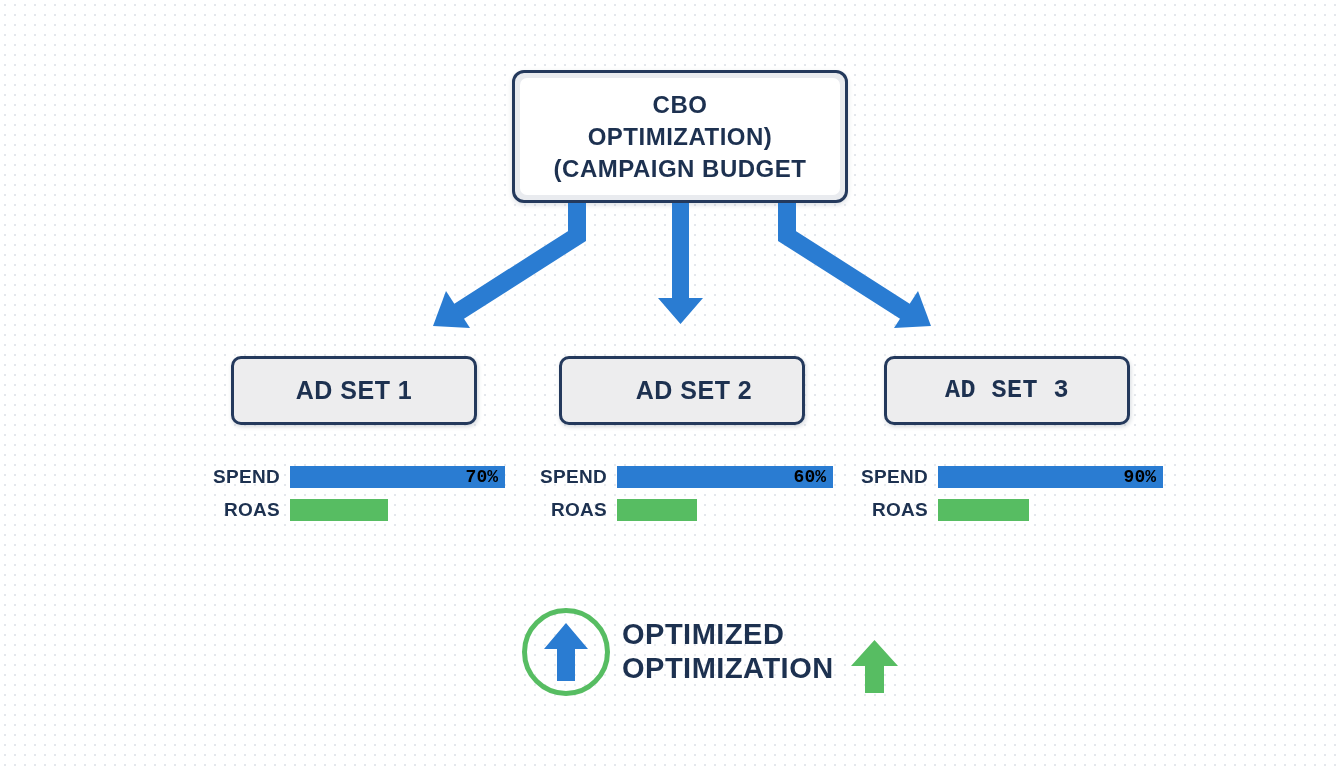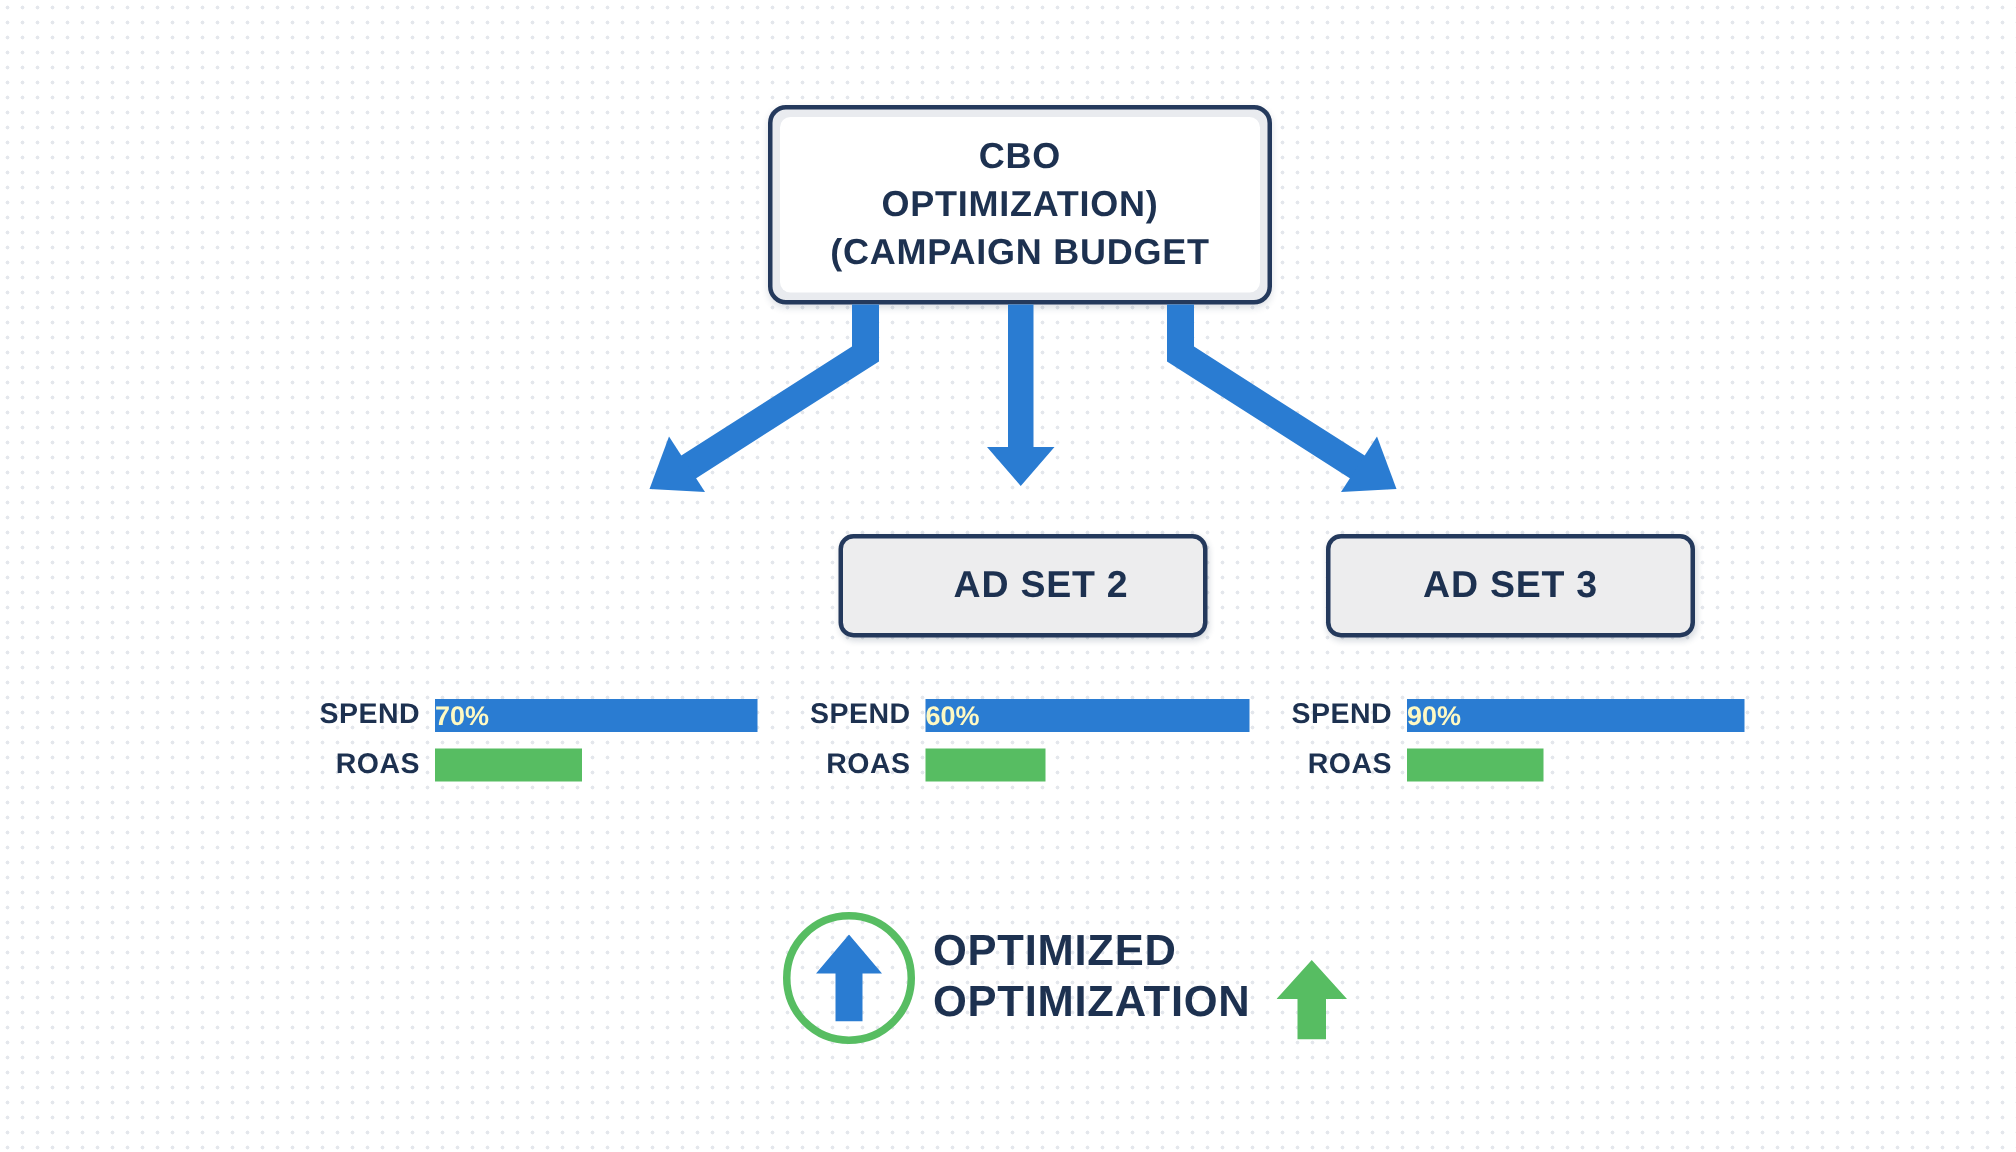"AD SET 1" div.adset-box { html: none -> <div> <span>AD SET 1</span> </div> }
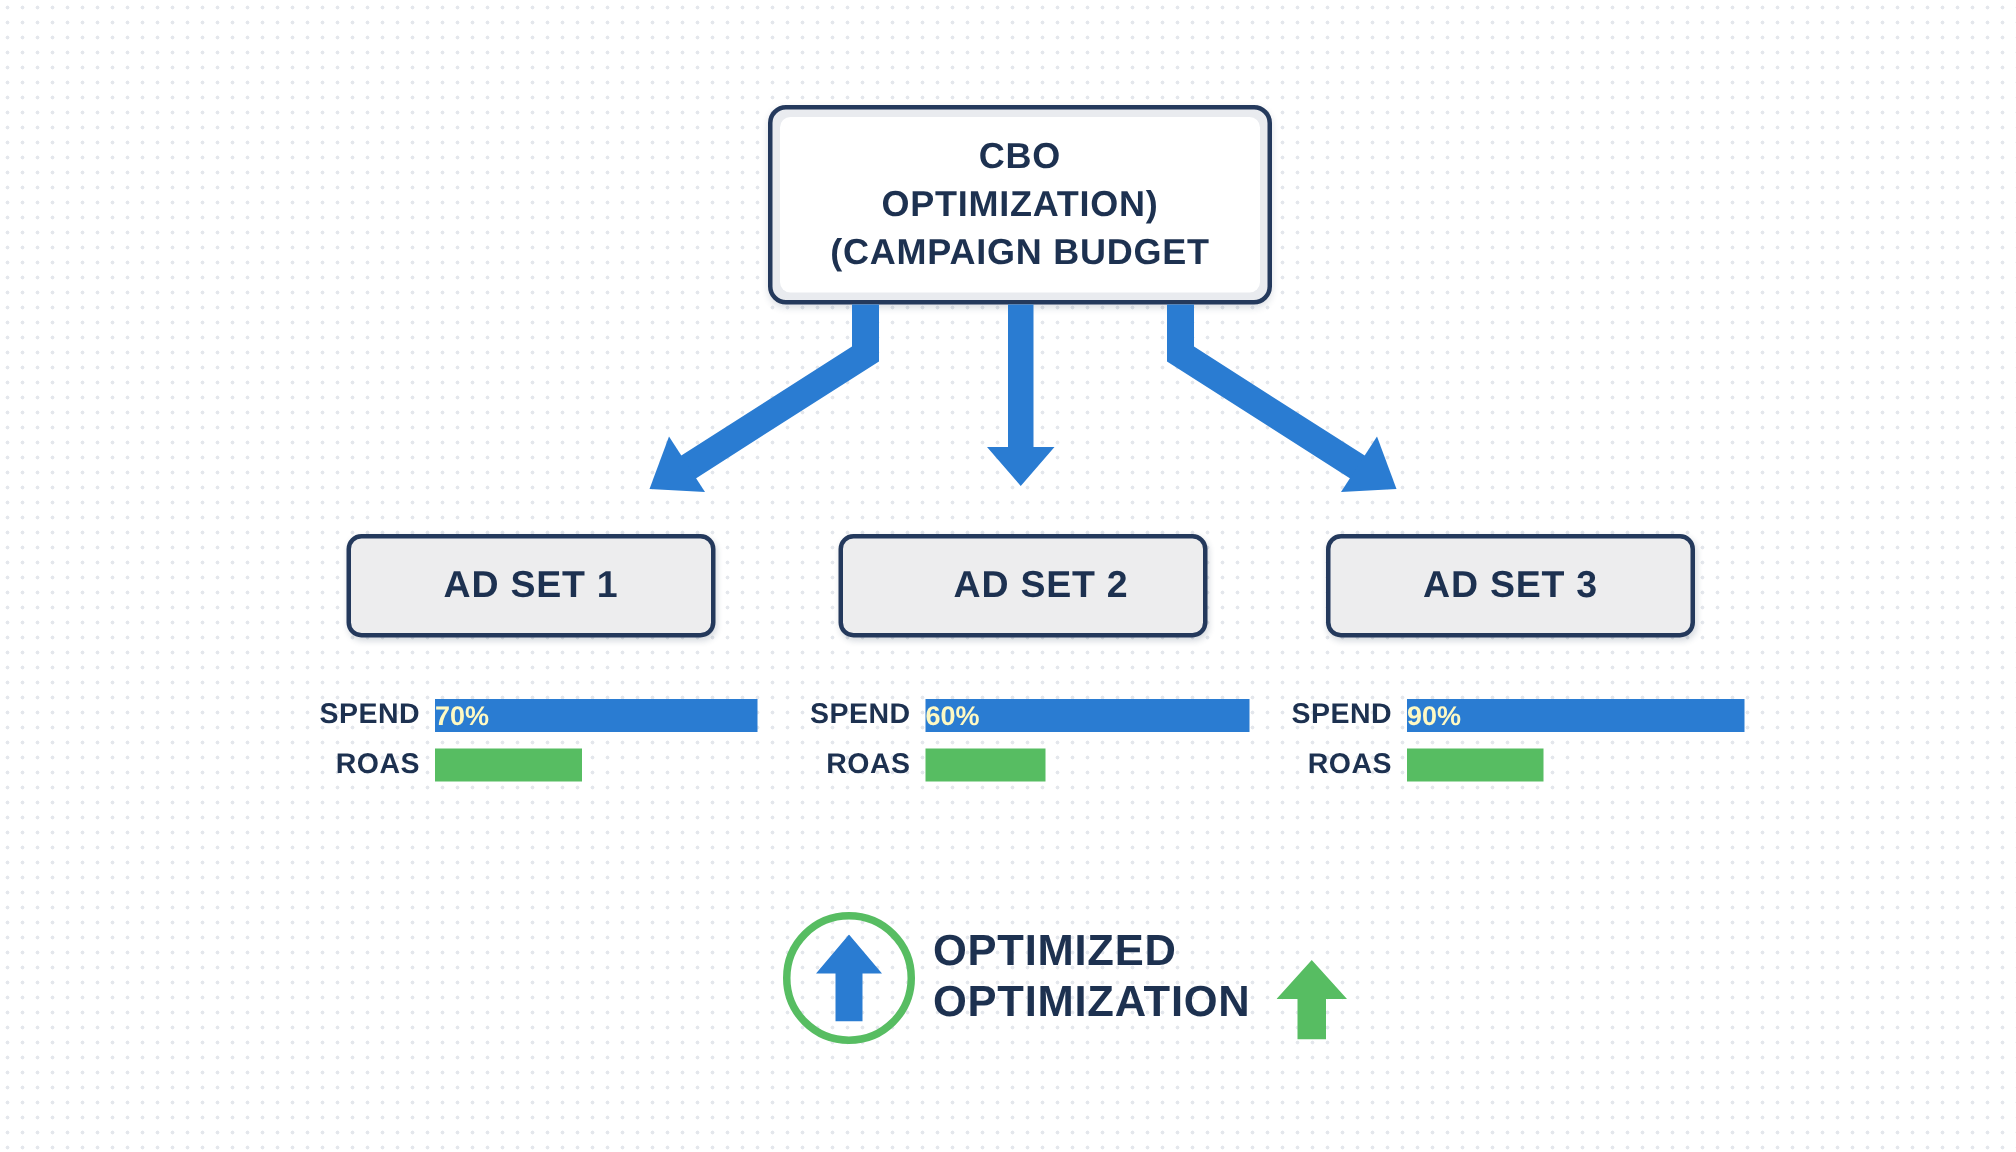"AD SET 3" .col3 .adset-box { font-family: none -> Liberation Mono, monospace }
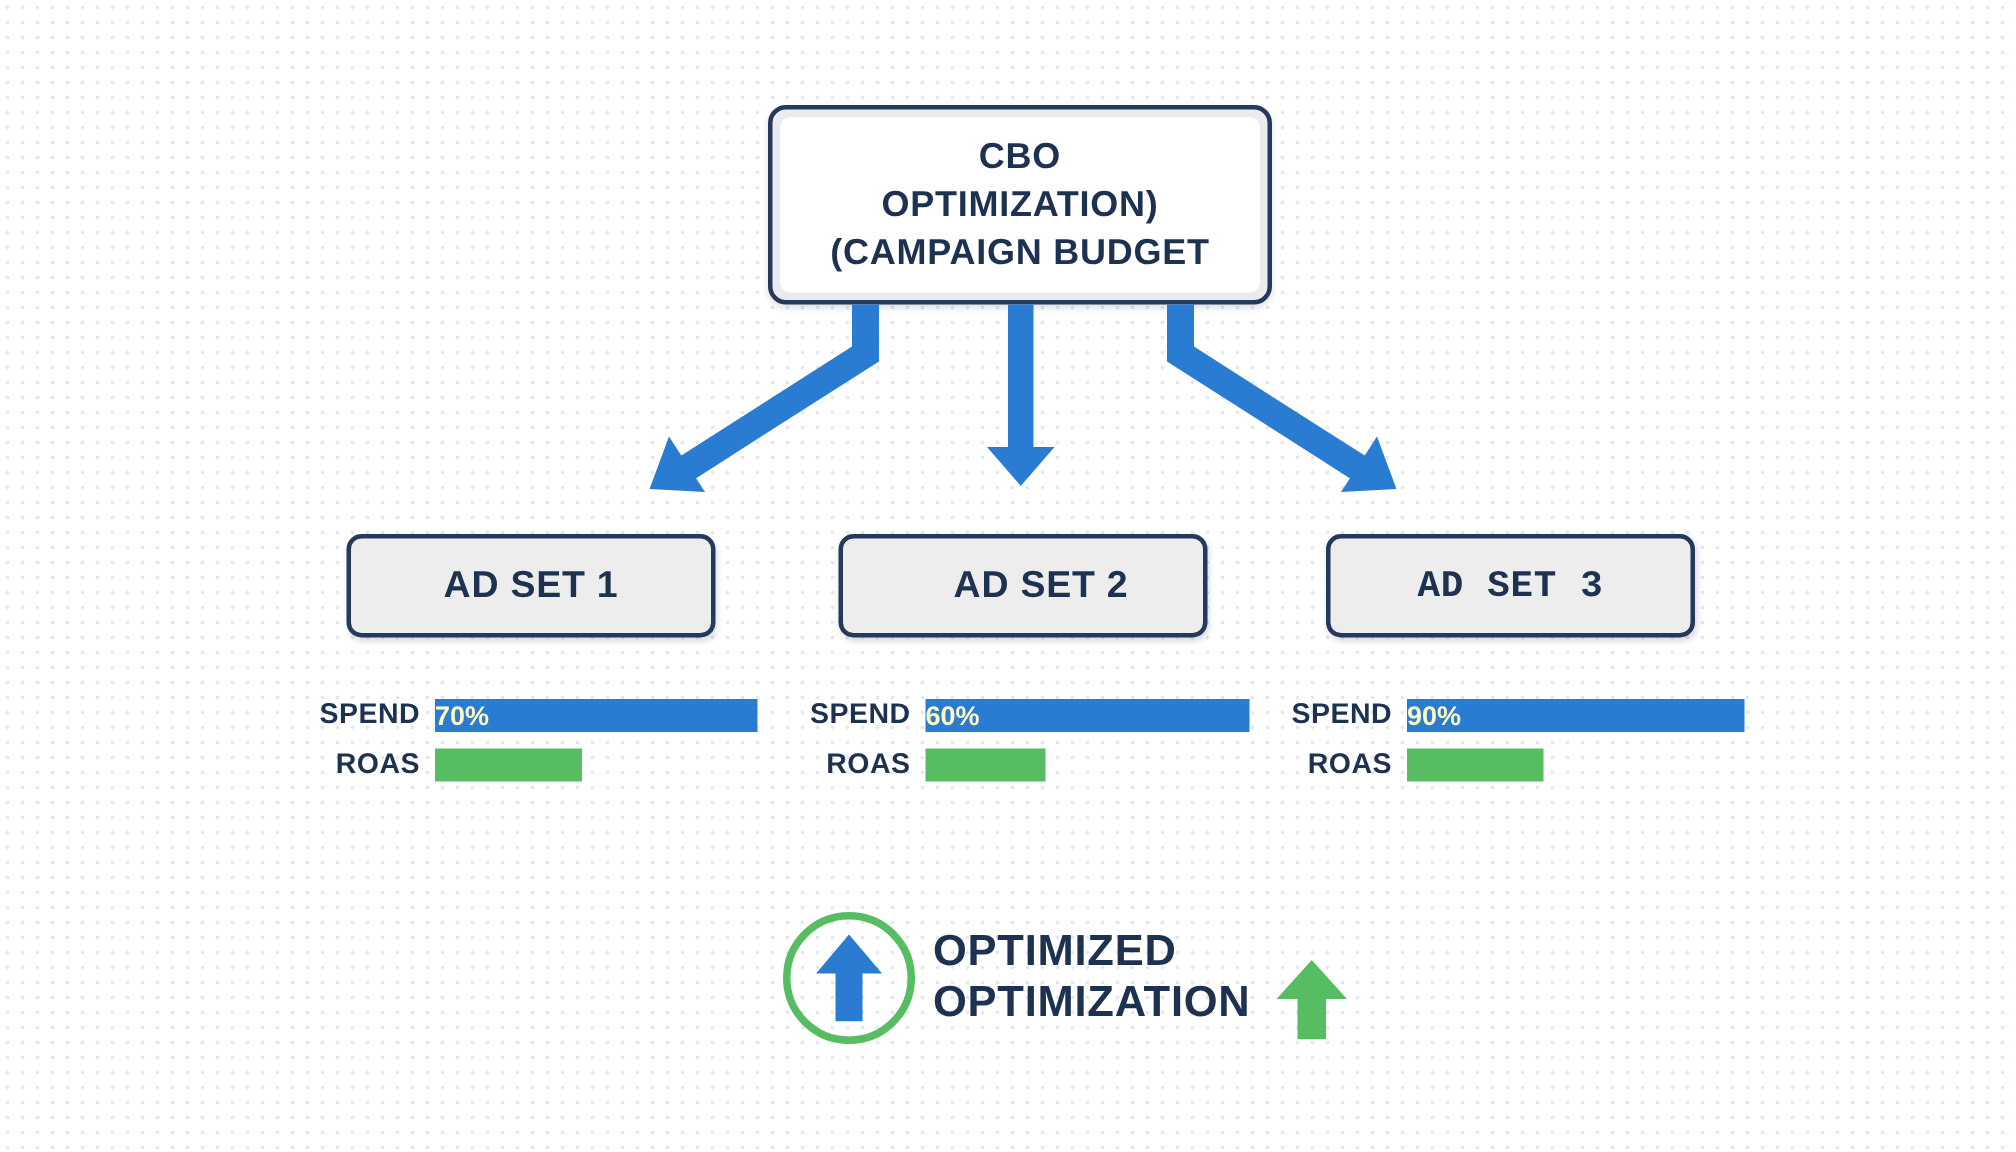"70%" .bar.spend { color: #fef9c3 -> #000000; font-family: none -> Liberation Mono, monospace; justify-content: flex-start -> flex-end }
